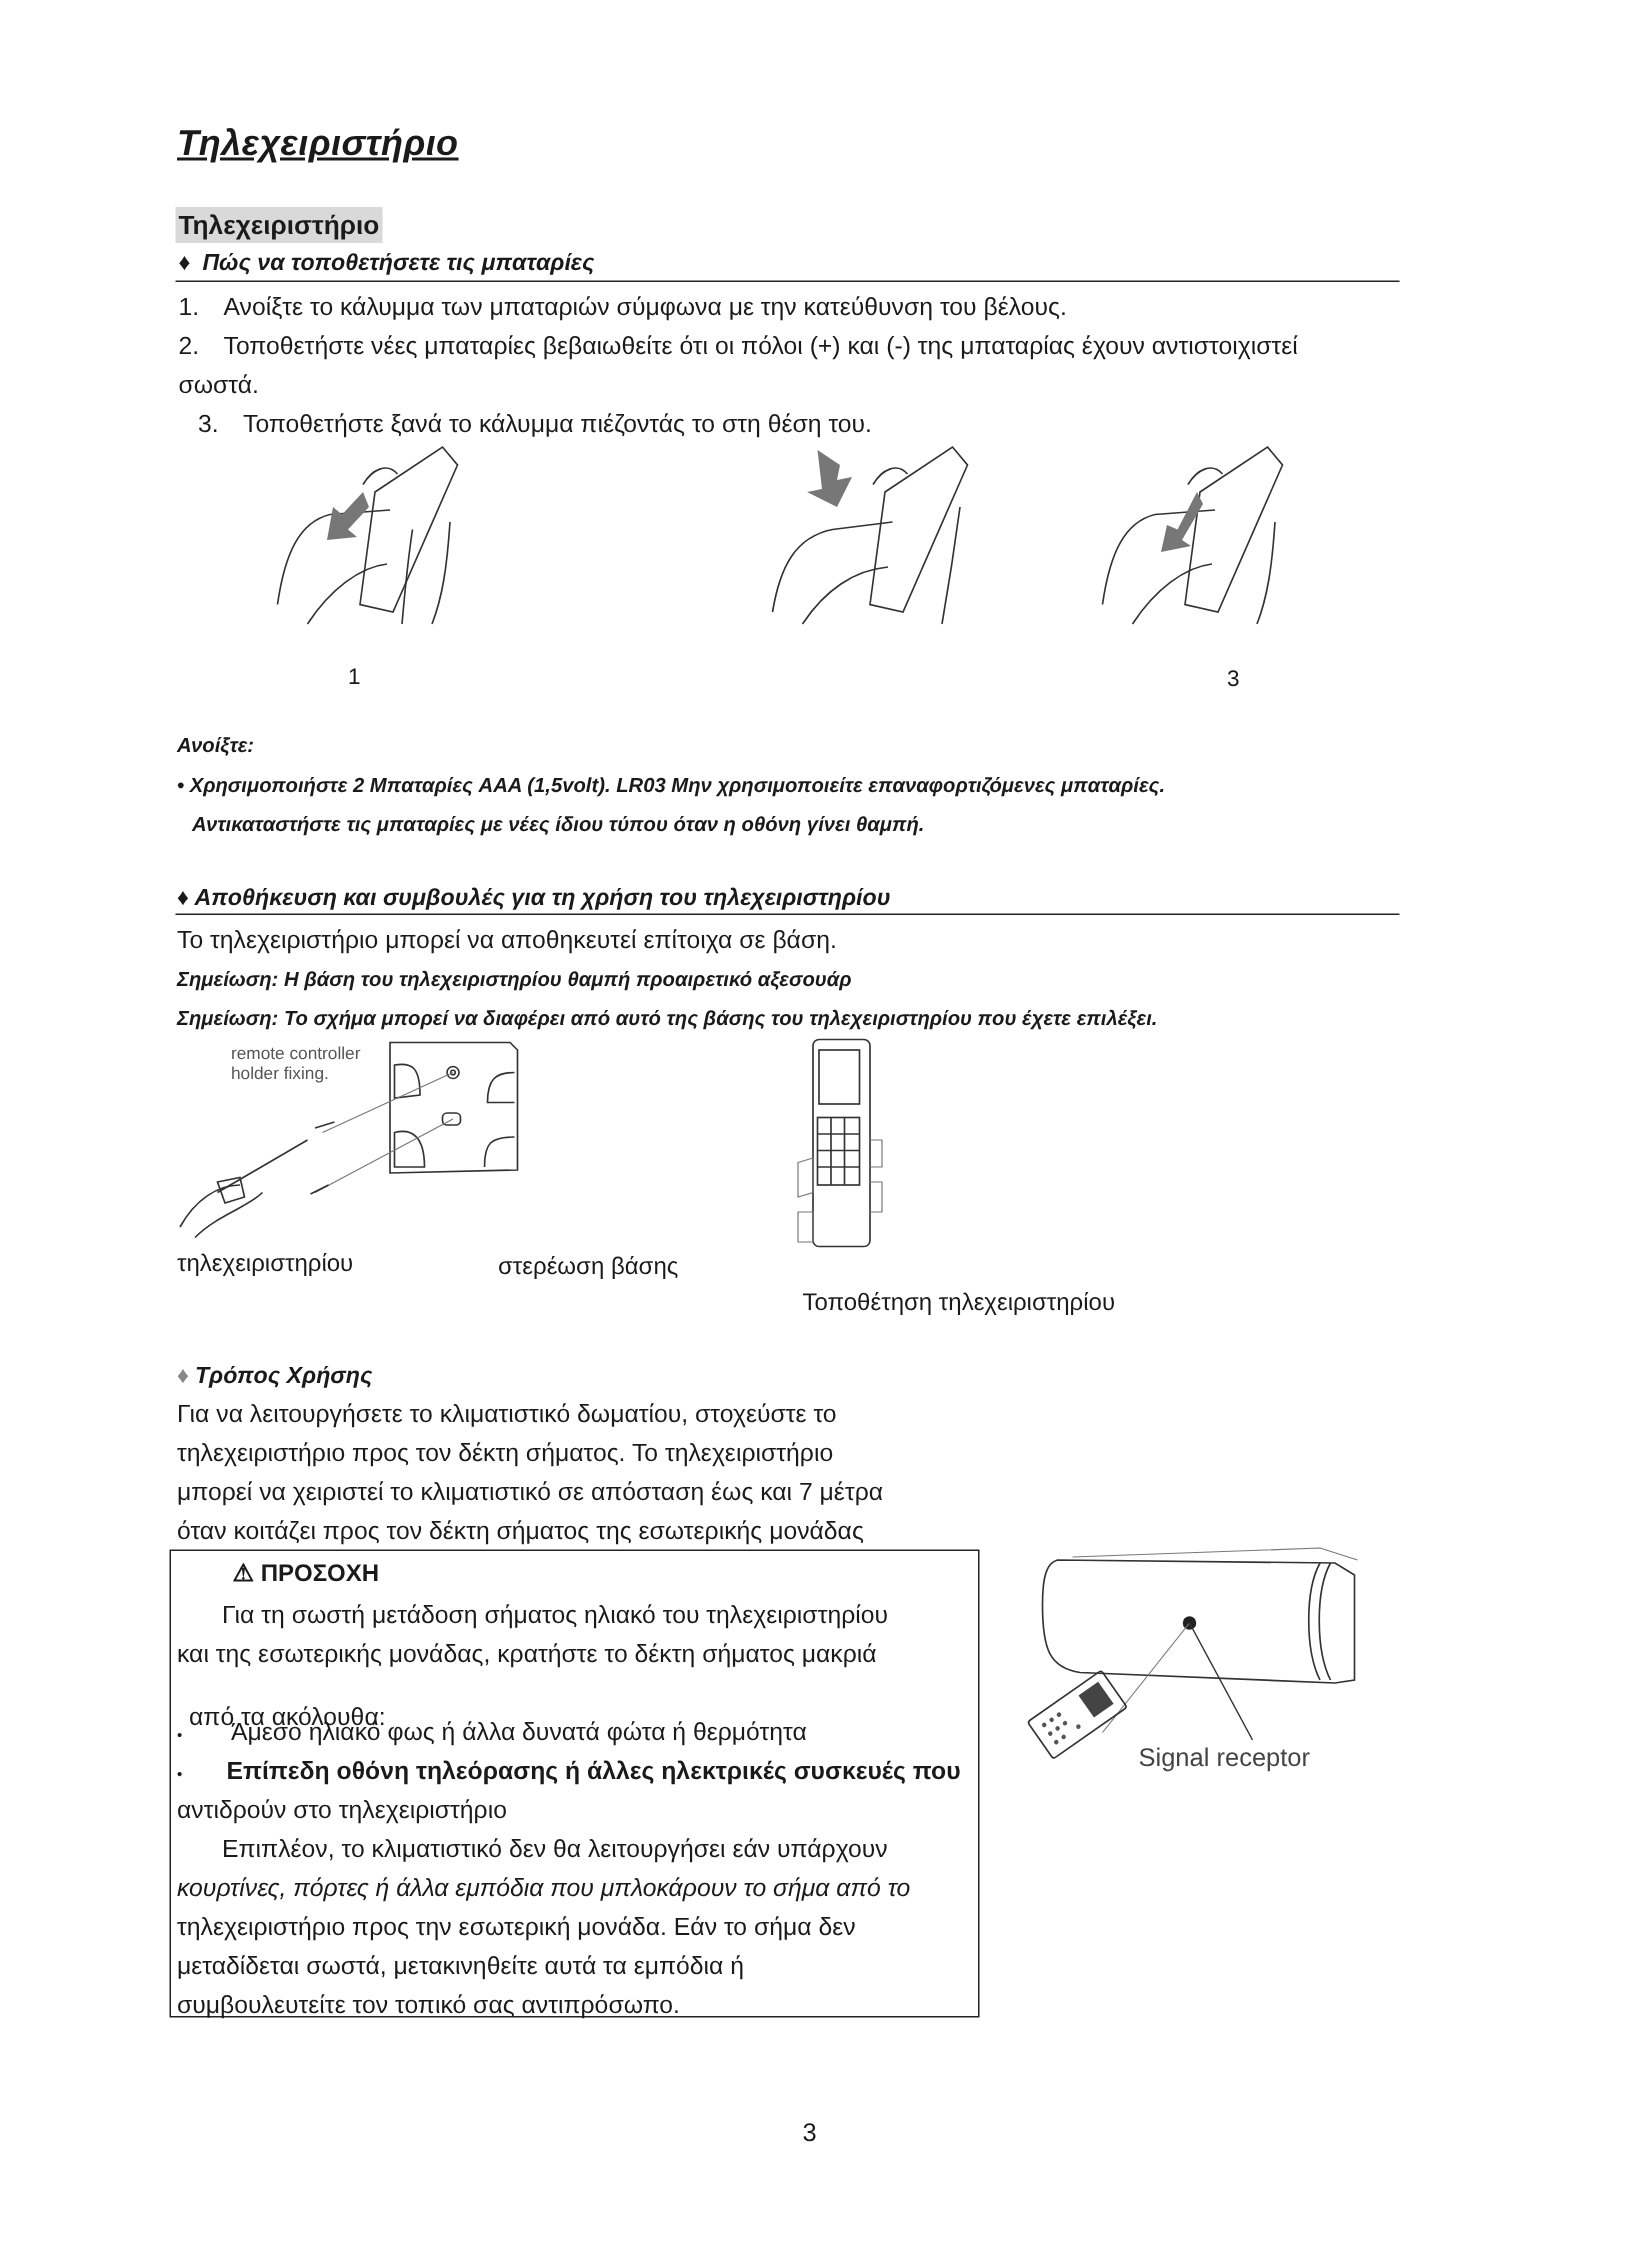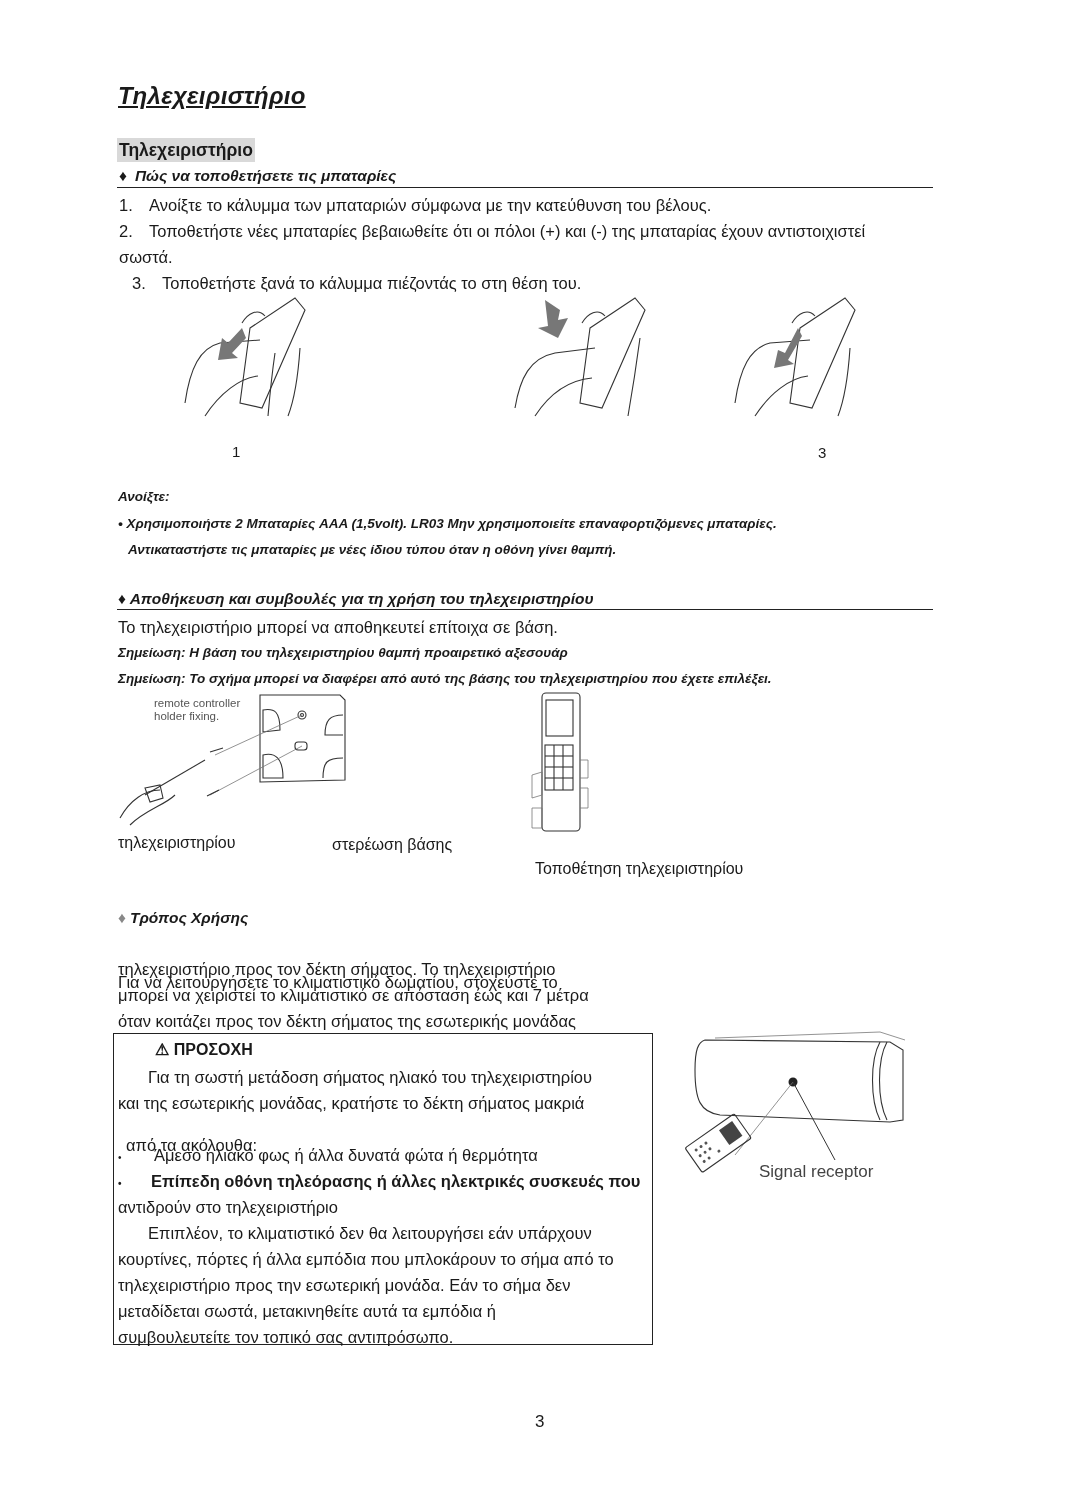"Για να λειτουργήσετε το κλιματιστικό" div.abs { margin-top: 39px -> none }
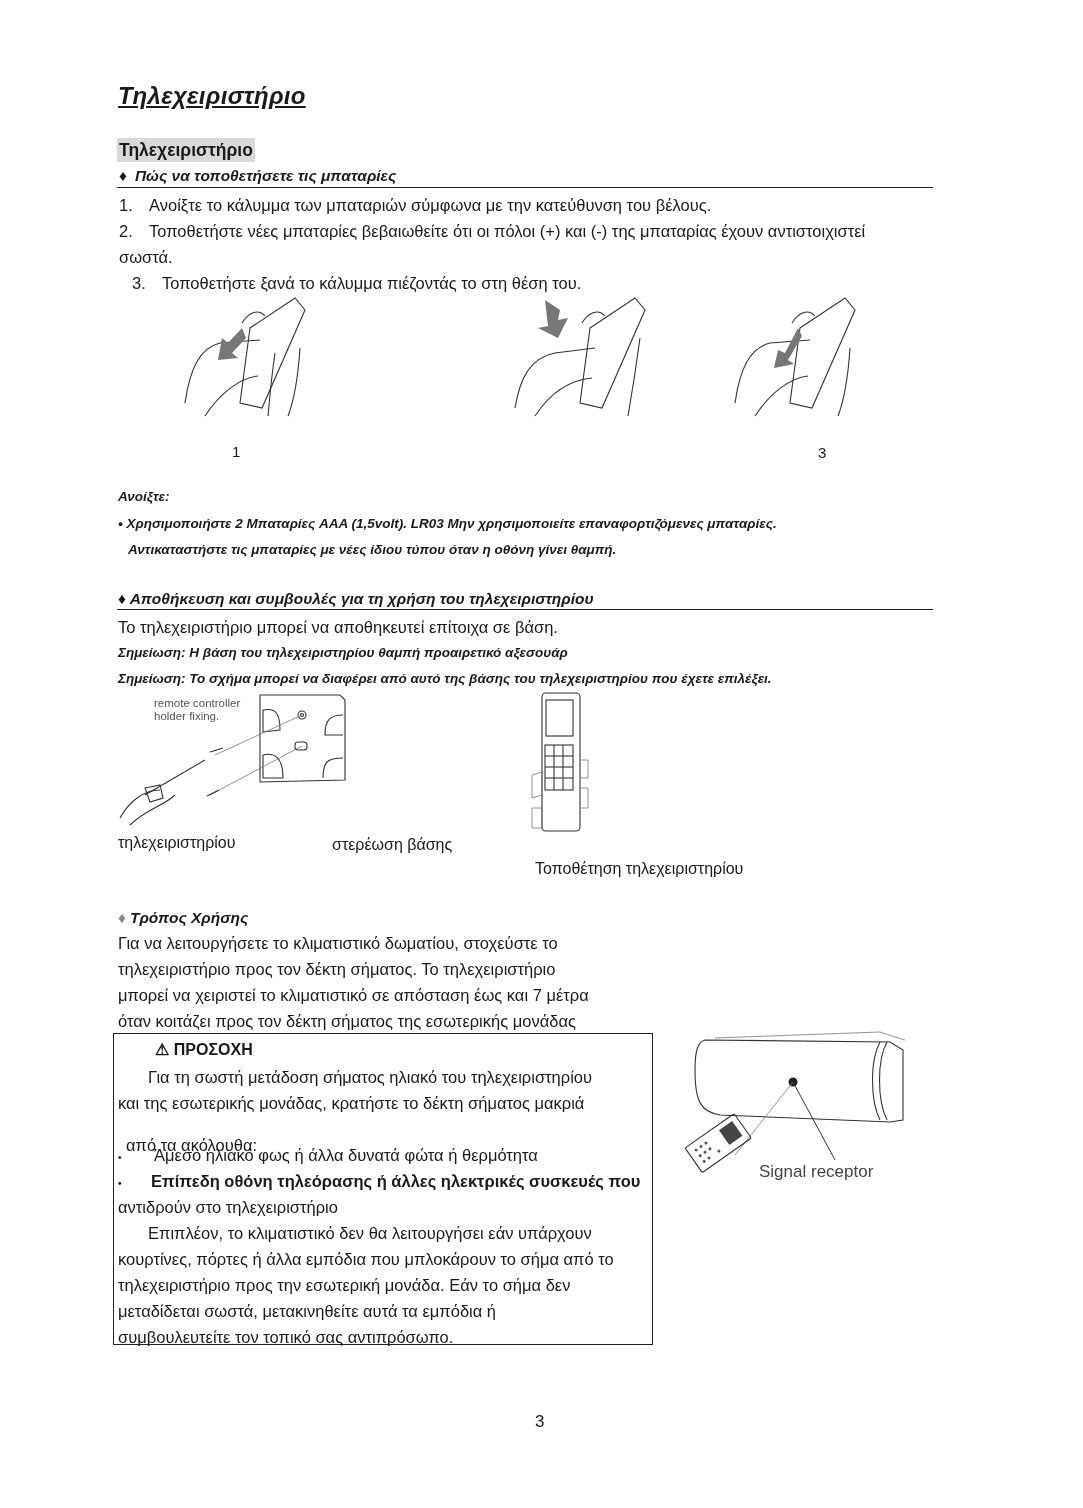"κουρτίνες, πόρτες ή άλλα εμπόδια" div.abs { font-style: none -> italic }
